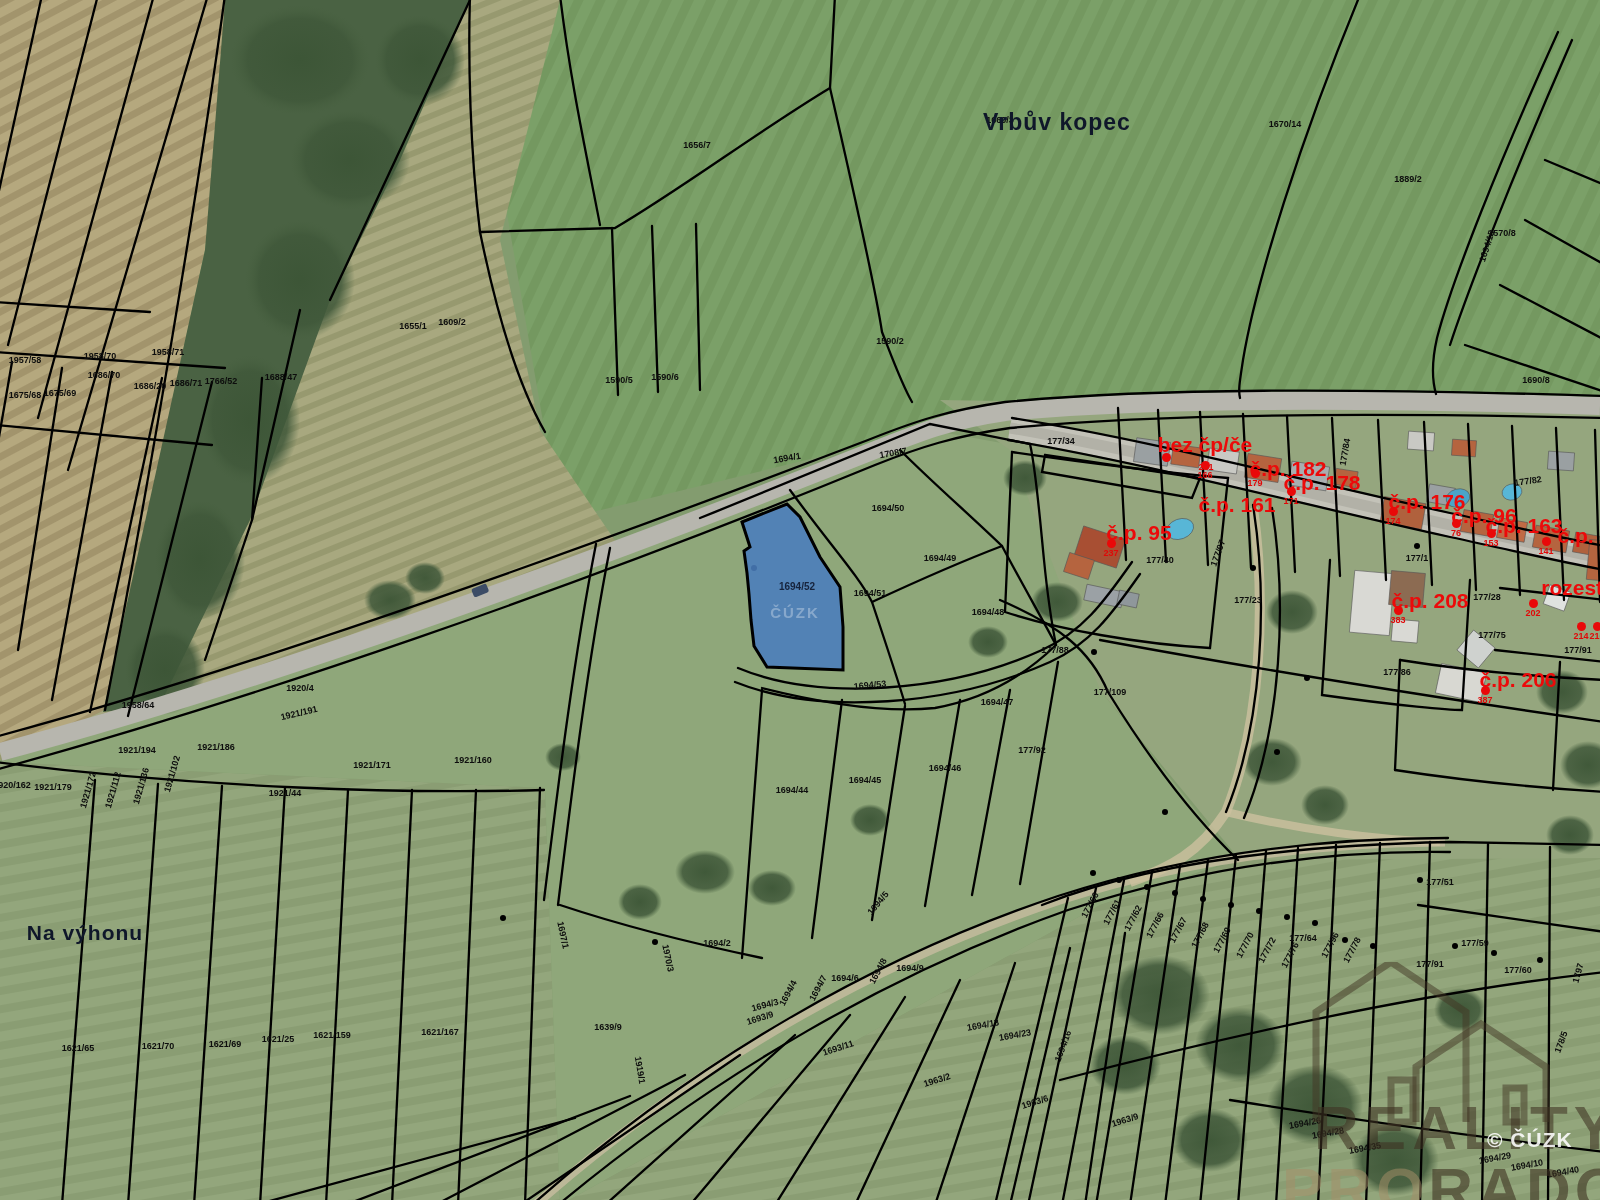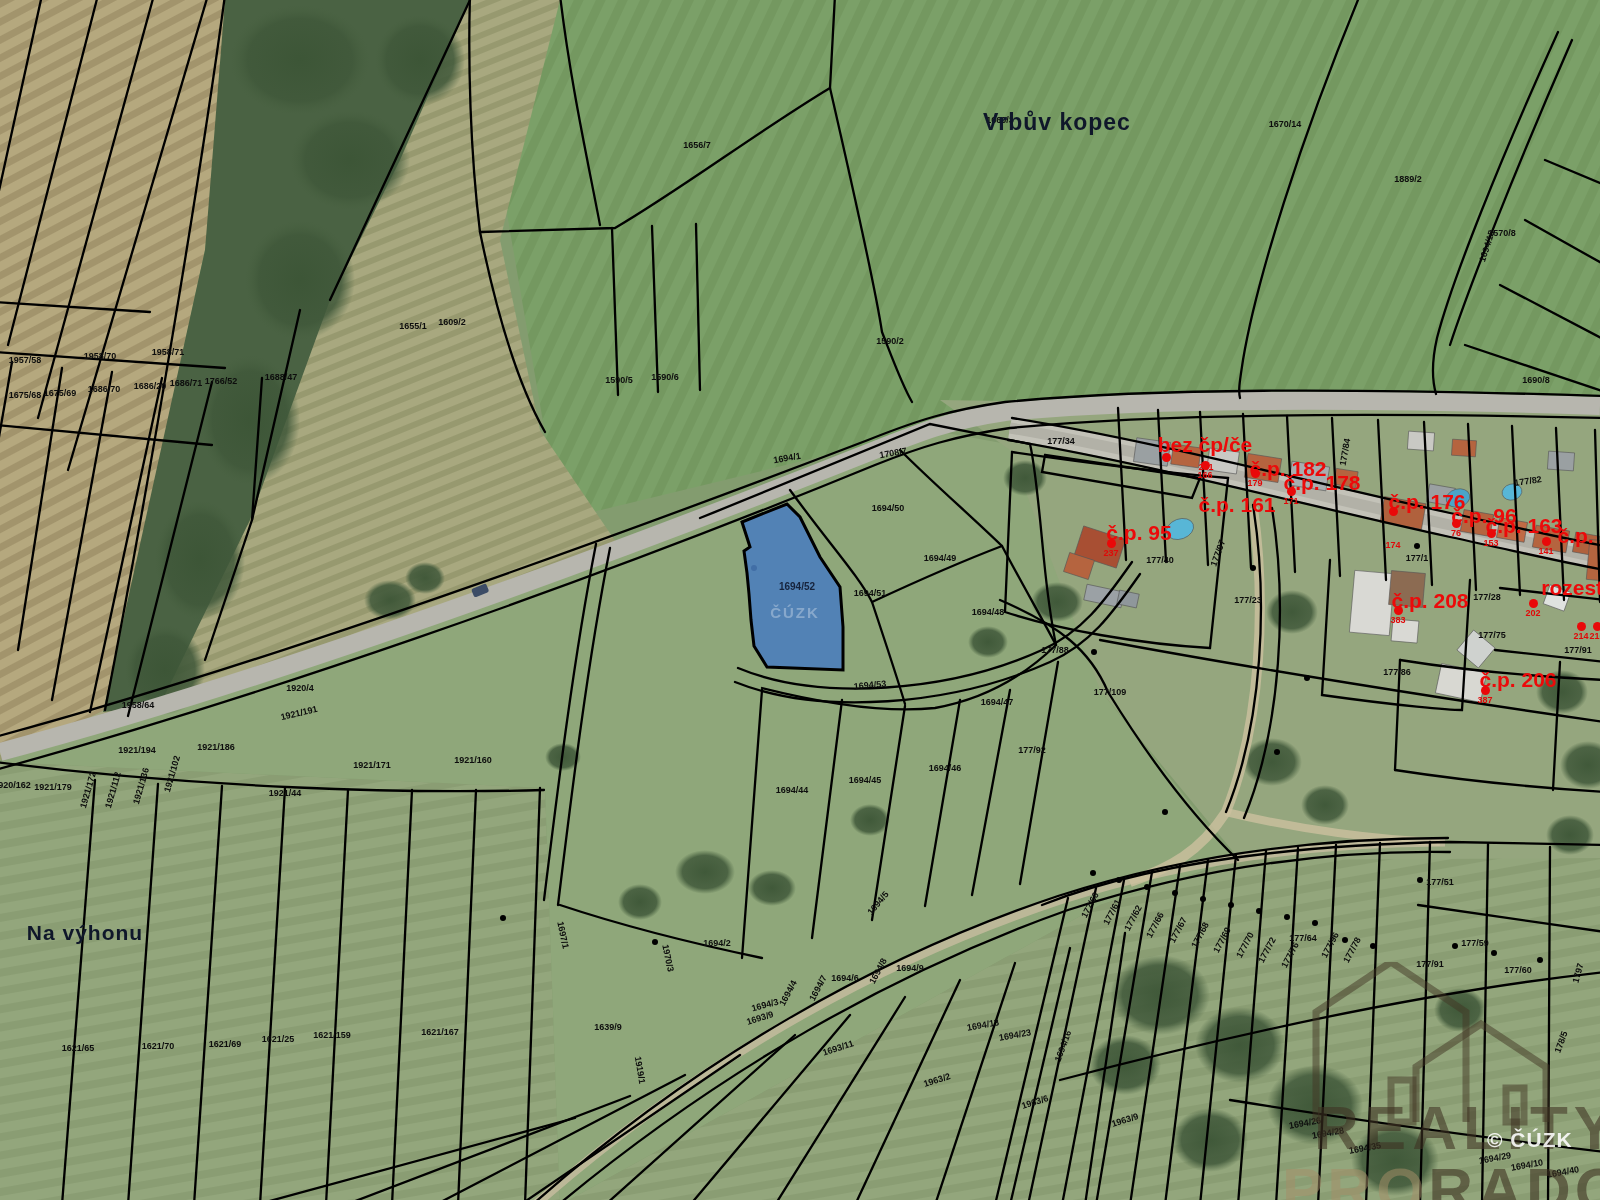"1686/70" span.parcel-label { top: 389px -> 375px }
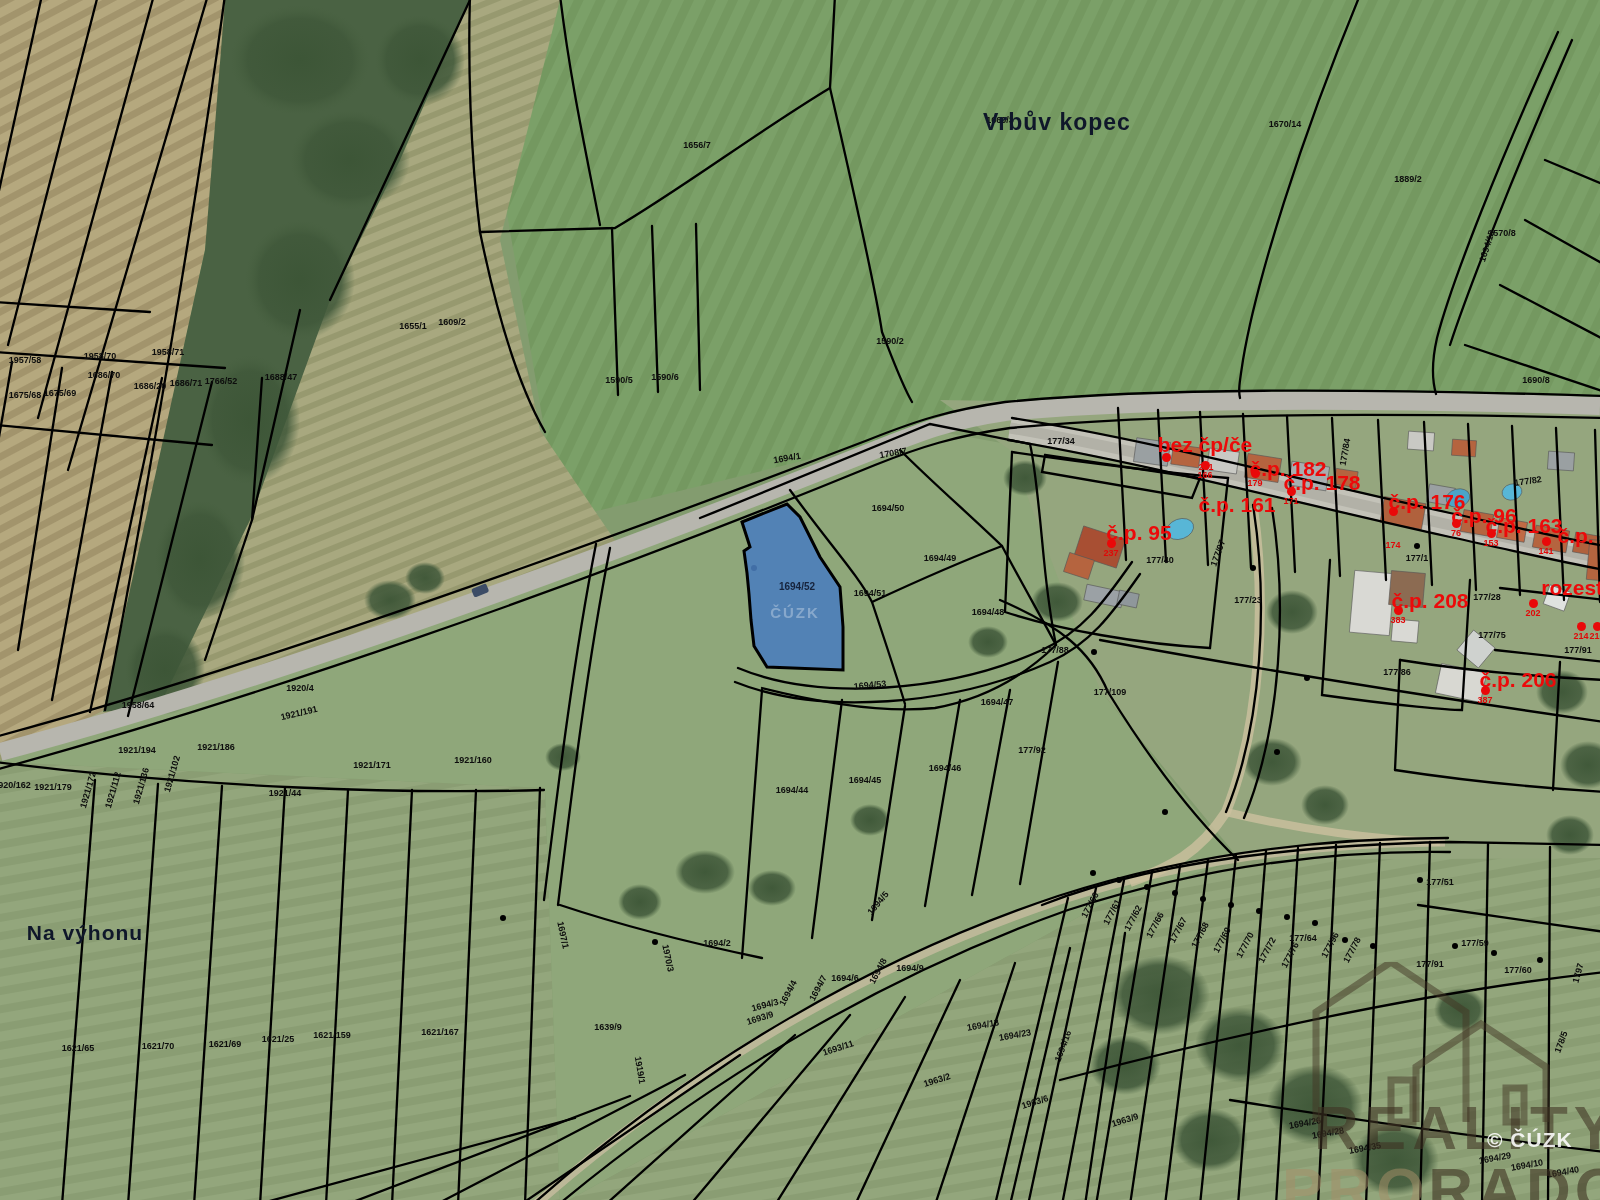"174" span.red-num { top: 545px -> 521px }
